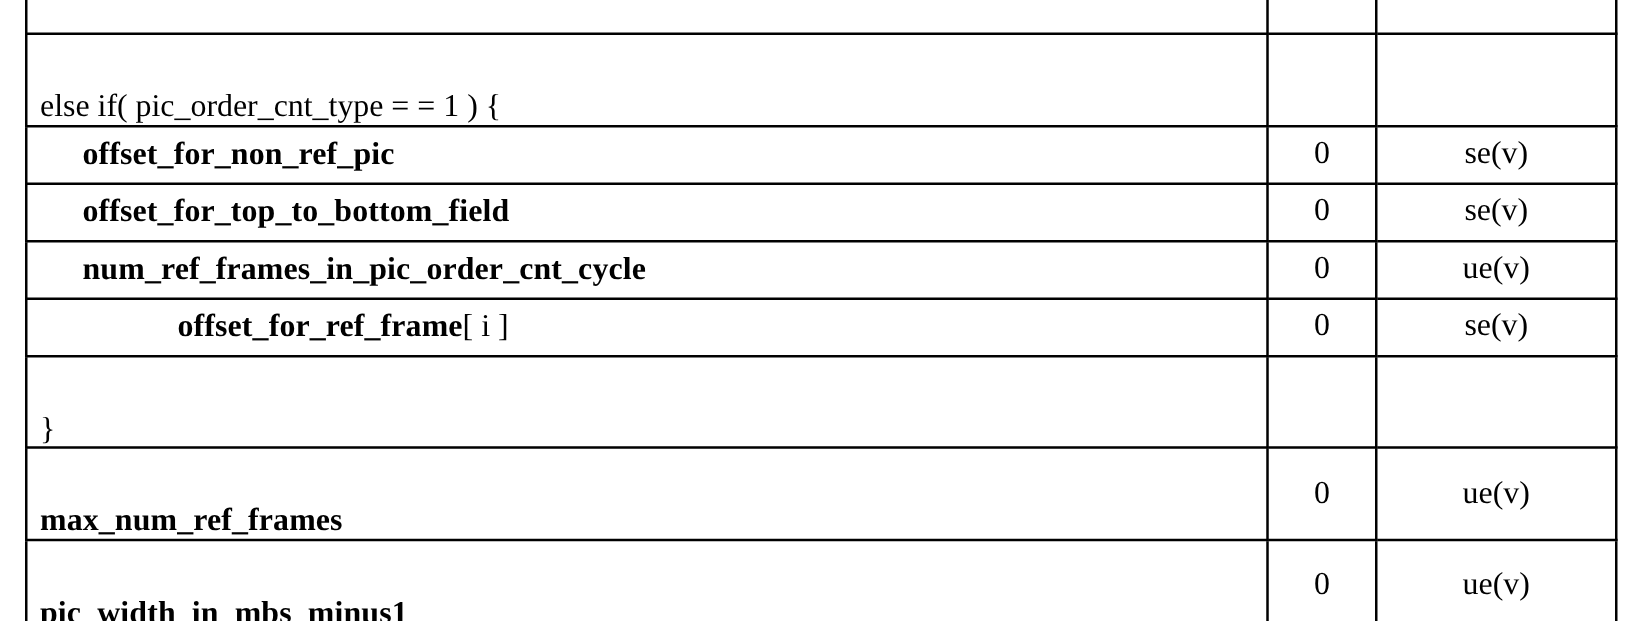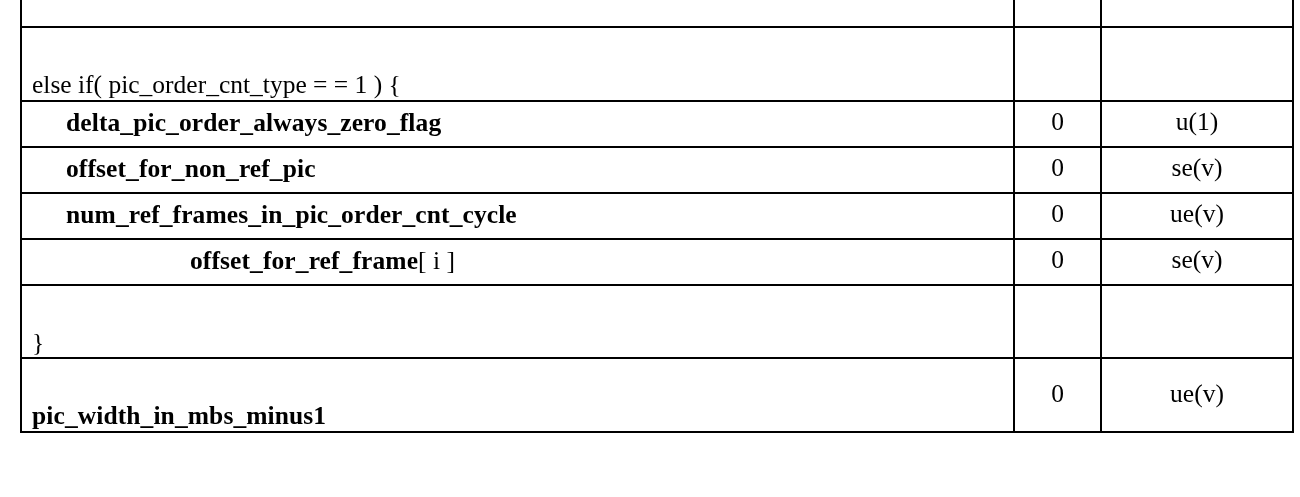"delta_pic_order_always_zero_flag" tr { html: <tr> <td> <span><span>delta_pic_order_always_zero_flag</span></span> </td> <td> <span>0</span> </td> <td> <span>u(1)</span> </td> </tr> -> none }
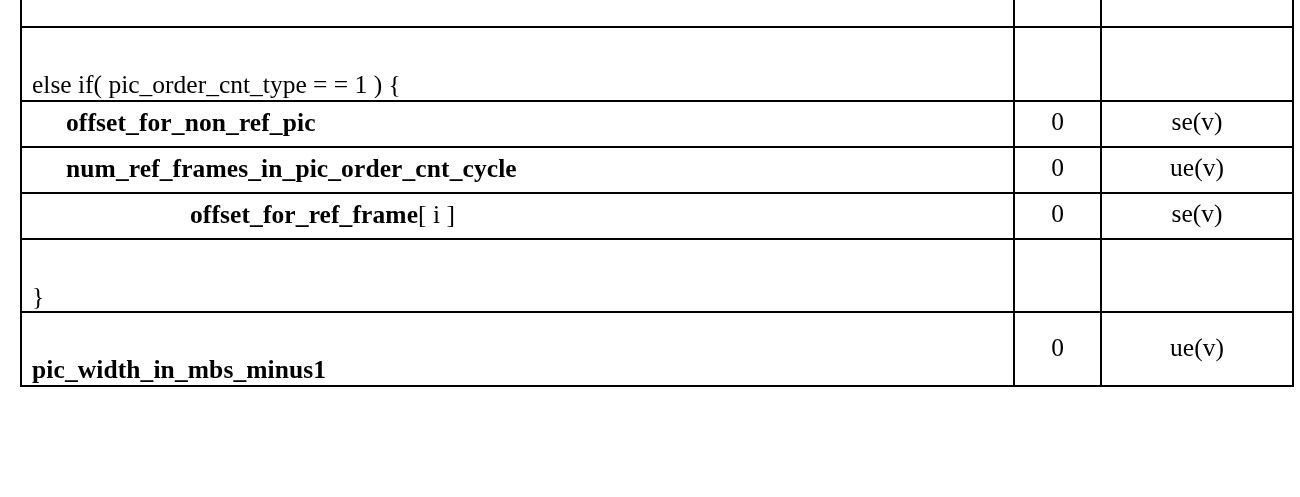"offset_for_top_to_bottom_field" tr { html: none -> <tr> <td> <span><span>offset_for_top_to_bottom_field</span></span> </td> <td> <span>0</span> </td> <td> <span>se(v)</span> </td> </tr> }
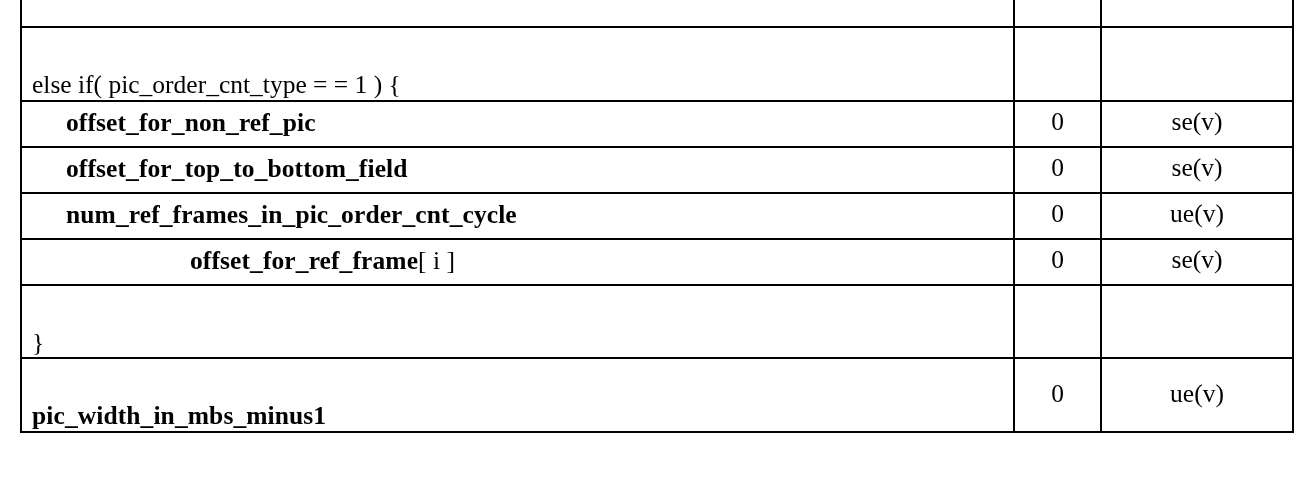"offset_for_ref_frame[ i ]" .ind2 { margin-left: 48px -> none }
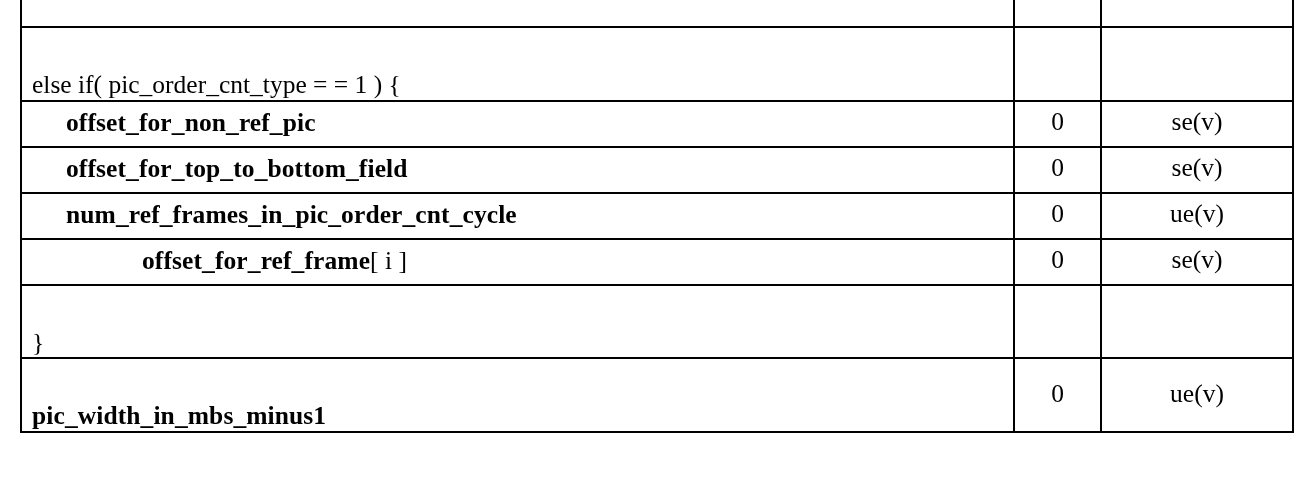"max_num_ref_frames" tr { html: none -> <tr> <td> <span><span>max_num_ref_frames</span></span> </td> <td> <span>0</span> </td> <td> <span>ue(v)</span> </td> </tr> }
